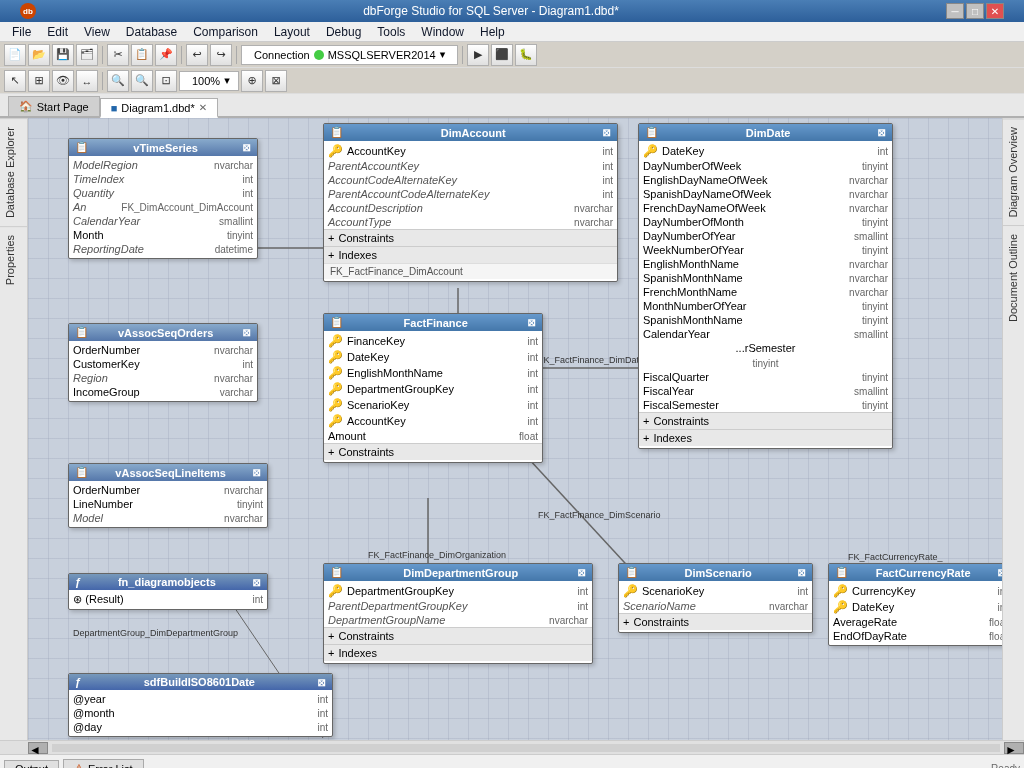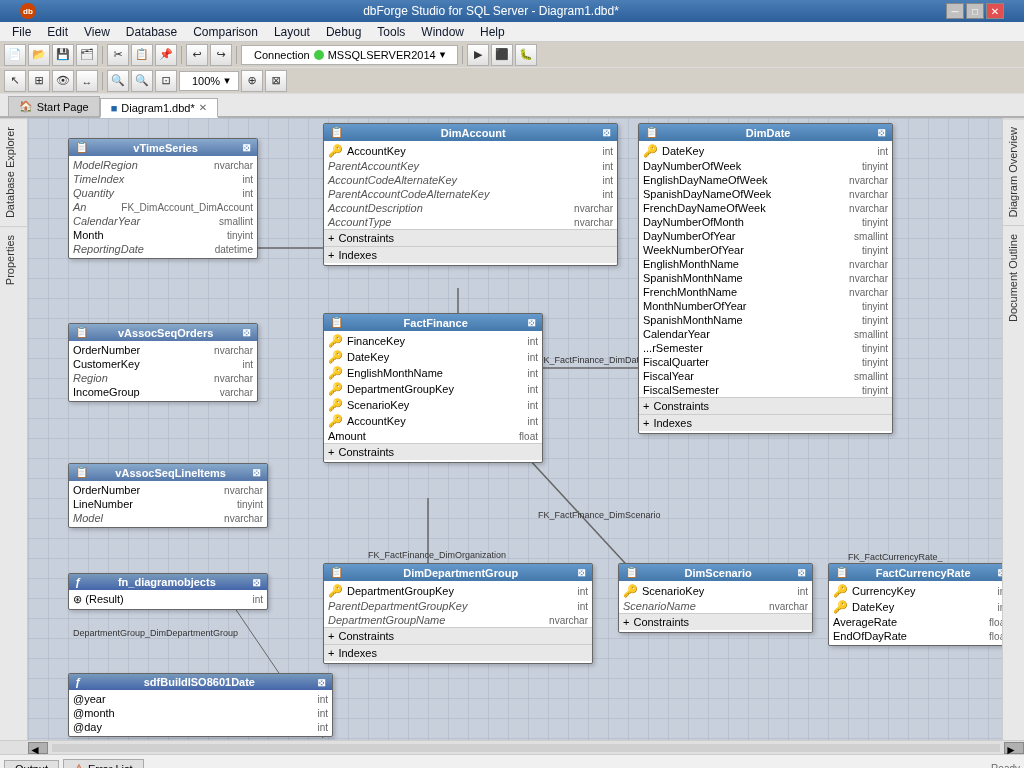"FK_FactFinance_DimAccount" div { html: none -> <div>FK_FactFinance_DimAccount</div> }
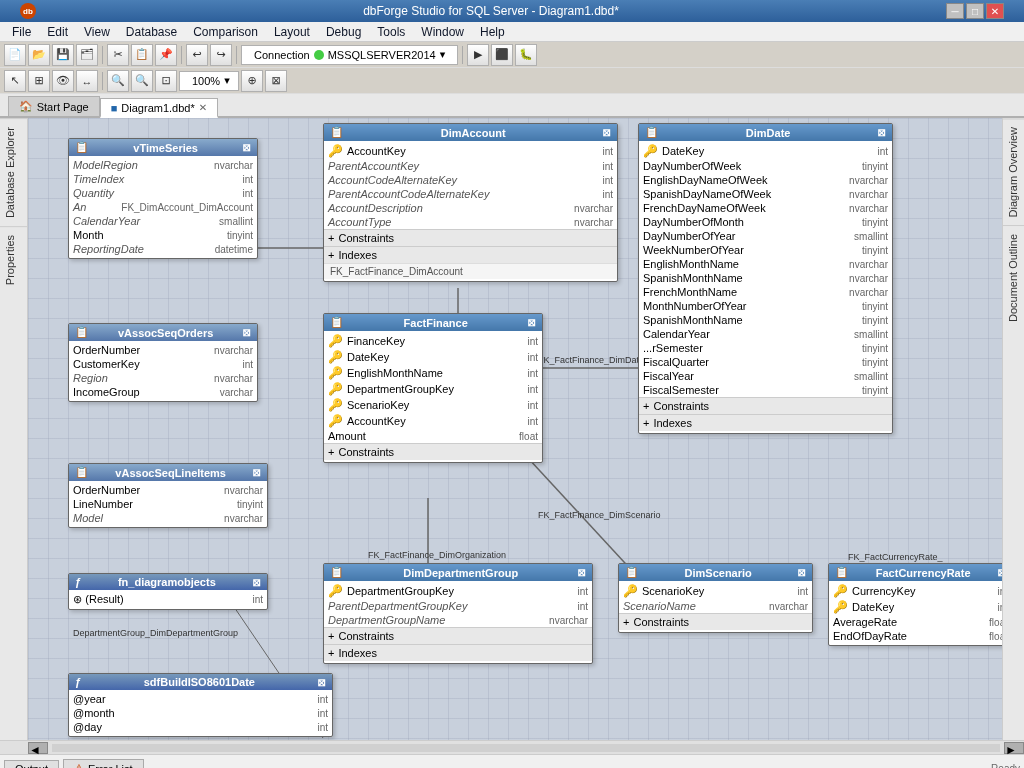"...rSemester" div.field-row { flex-direction: none -> column }
